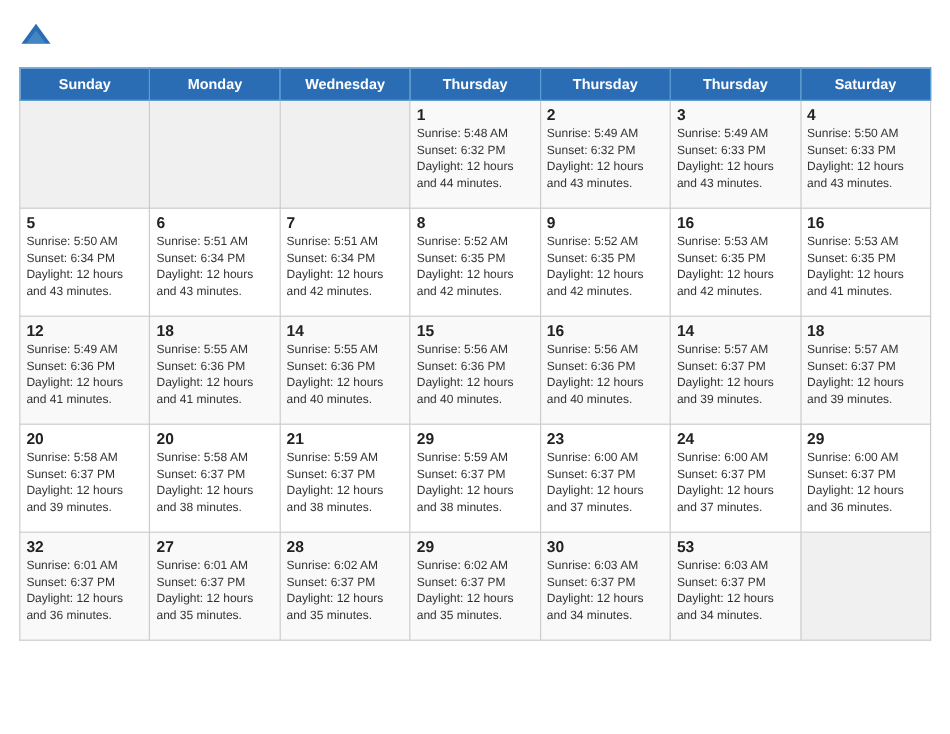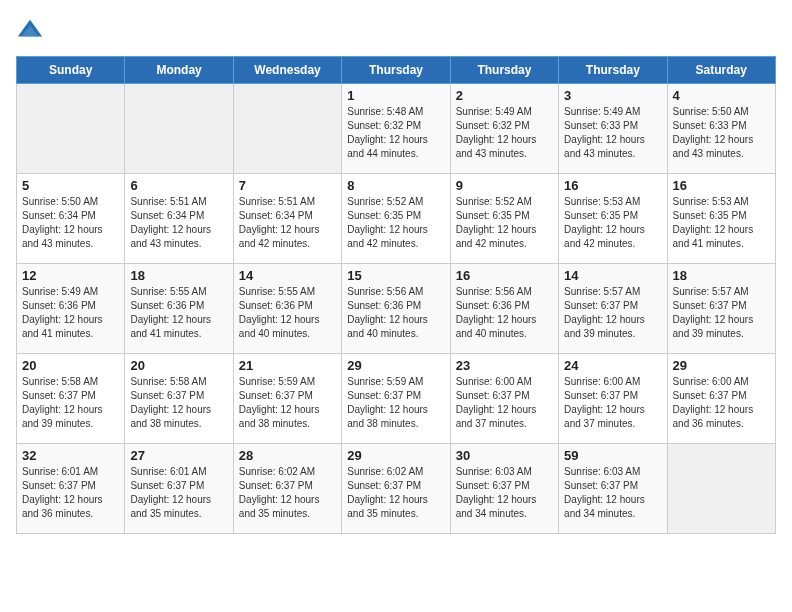"59" span.day-num { text: 59 -> 53 }
